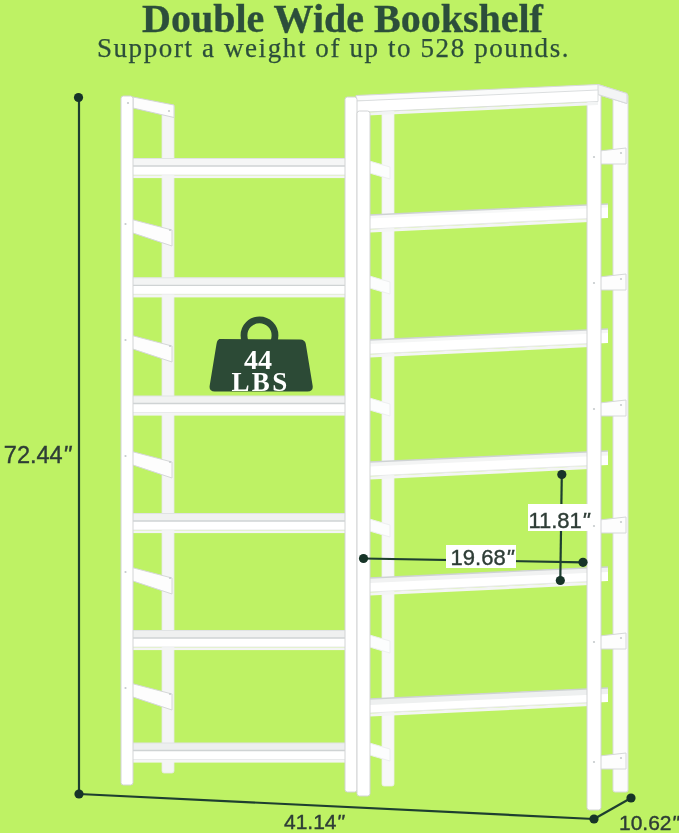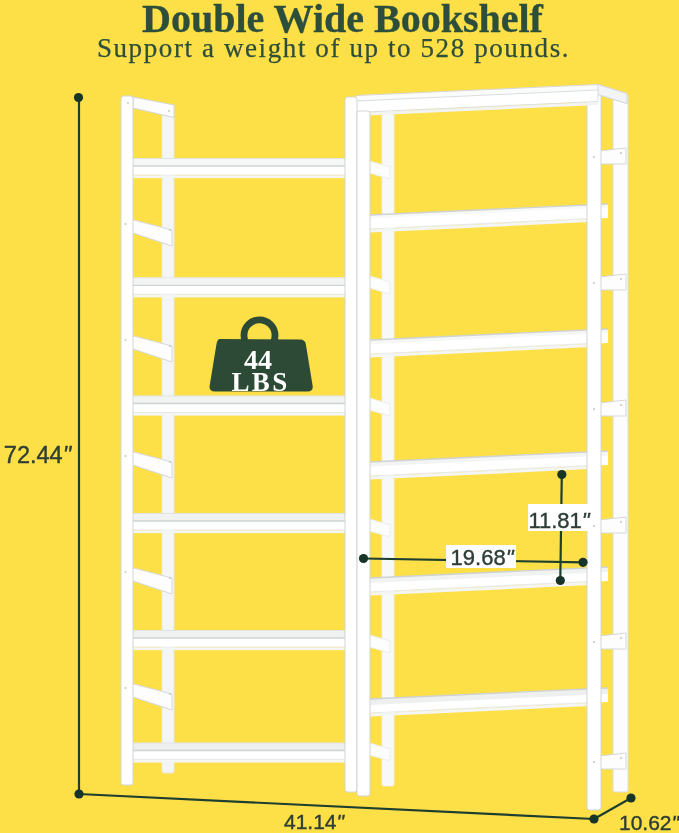"Double Wide Bookshelf" #page { background: #fde047 -> #bef264 }
